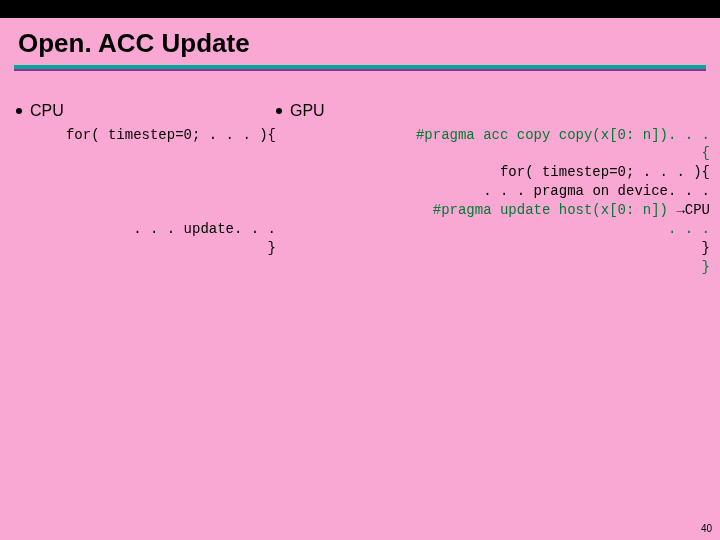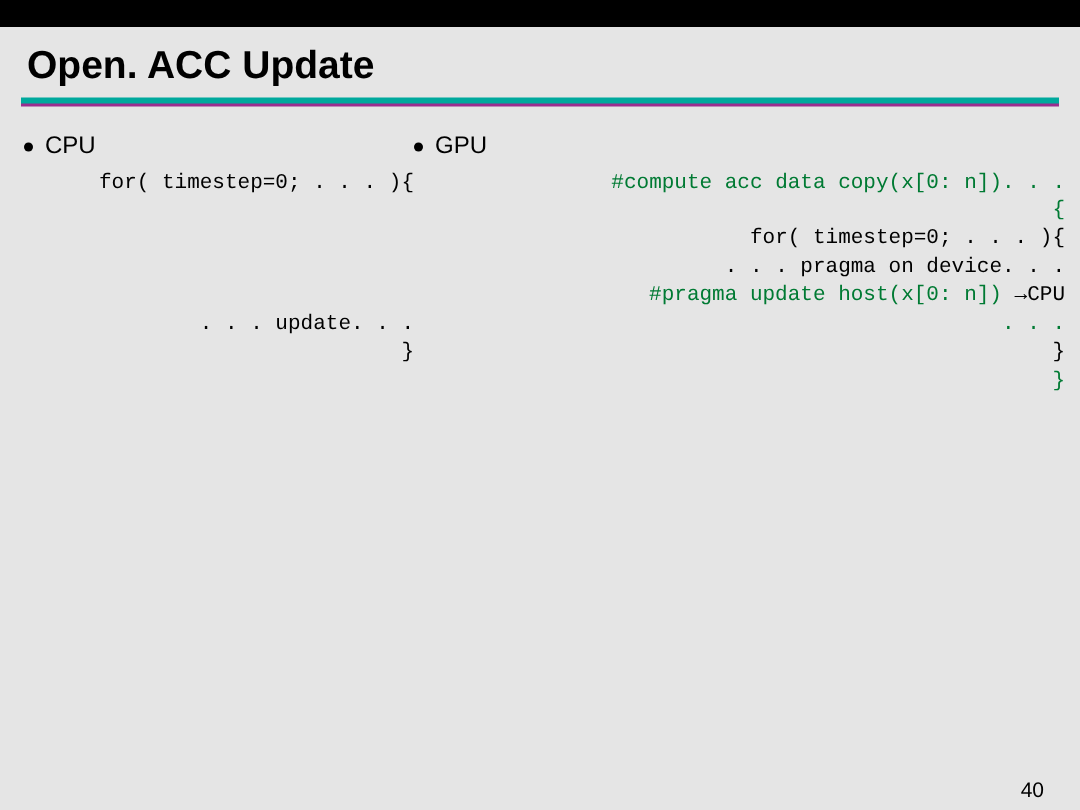"Open. ACC Update" .slide { background: #e5e5e5 -> #f9a8d4 }
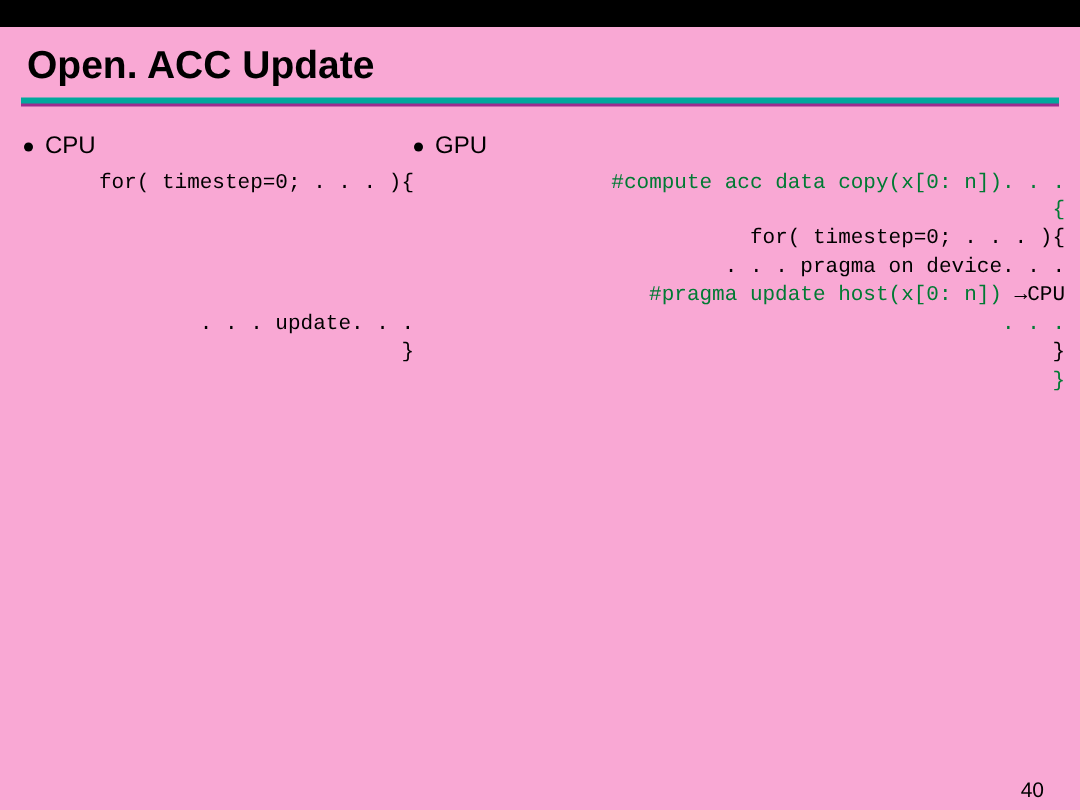"CPU" .body { margin-top: none -> 13px }
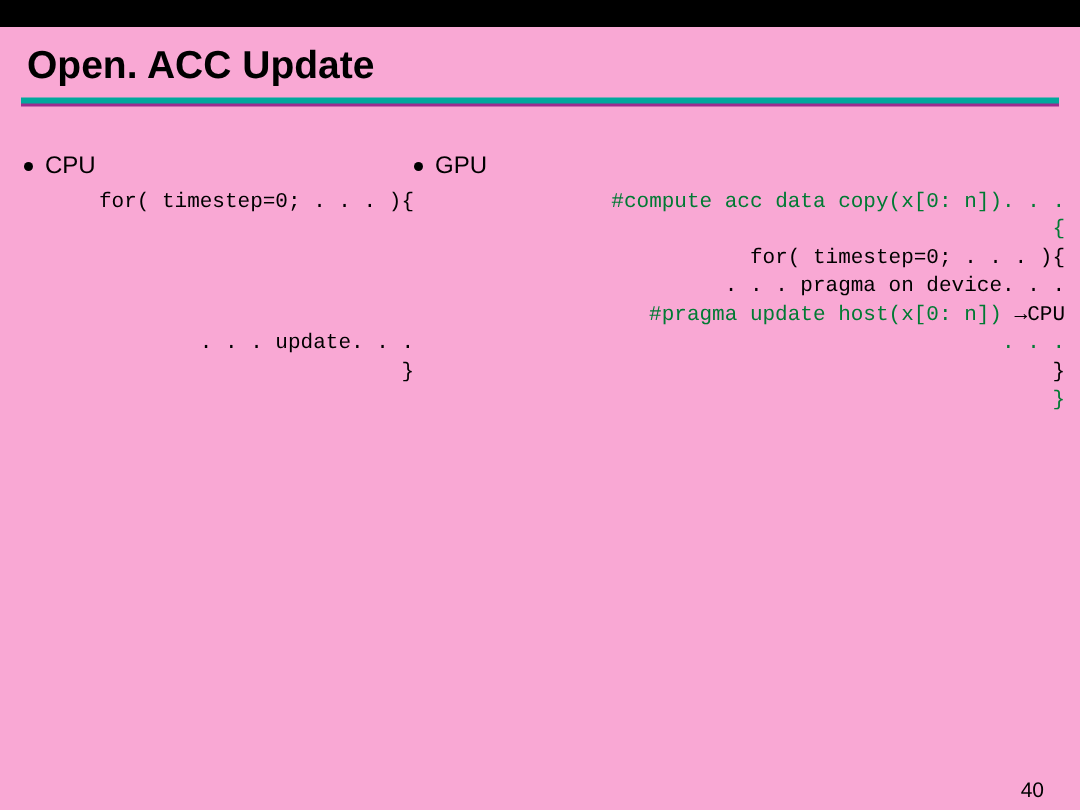"#compute acc data copy(x[0: n])." span.code { text: compute acc data -> pragma acc copy }
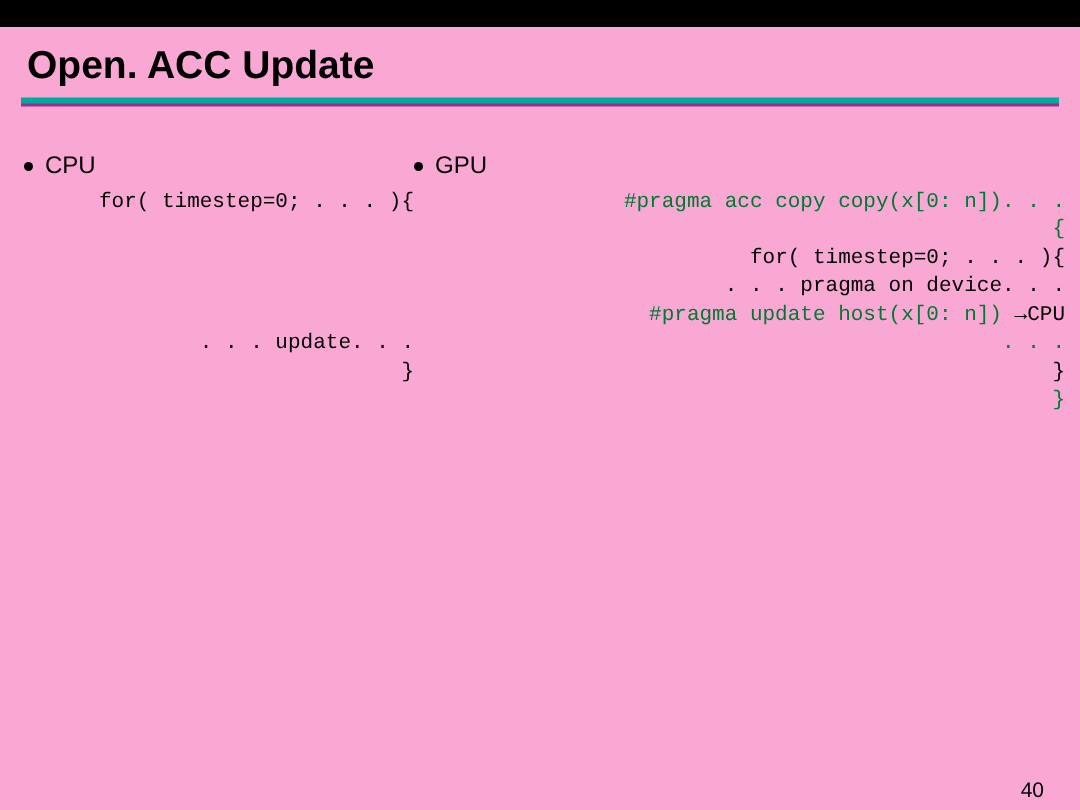"40" .pagenum { font-size: 14px -> 10px; right: 24px -> 8px }
